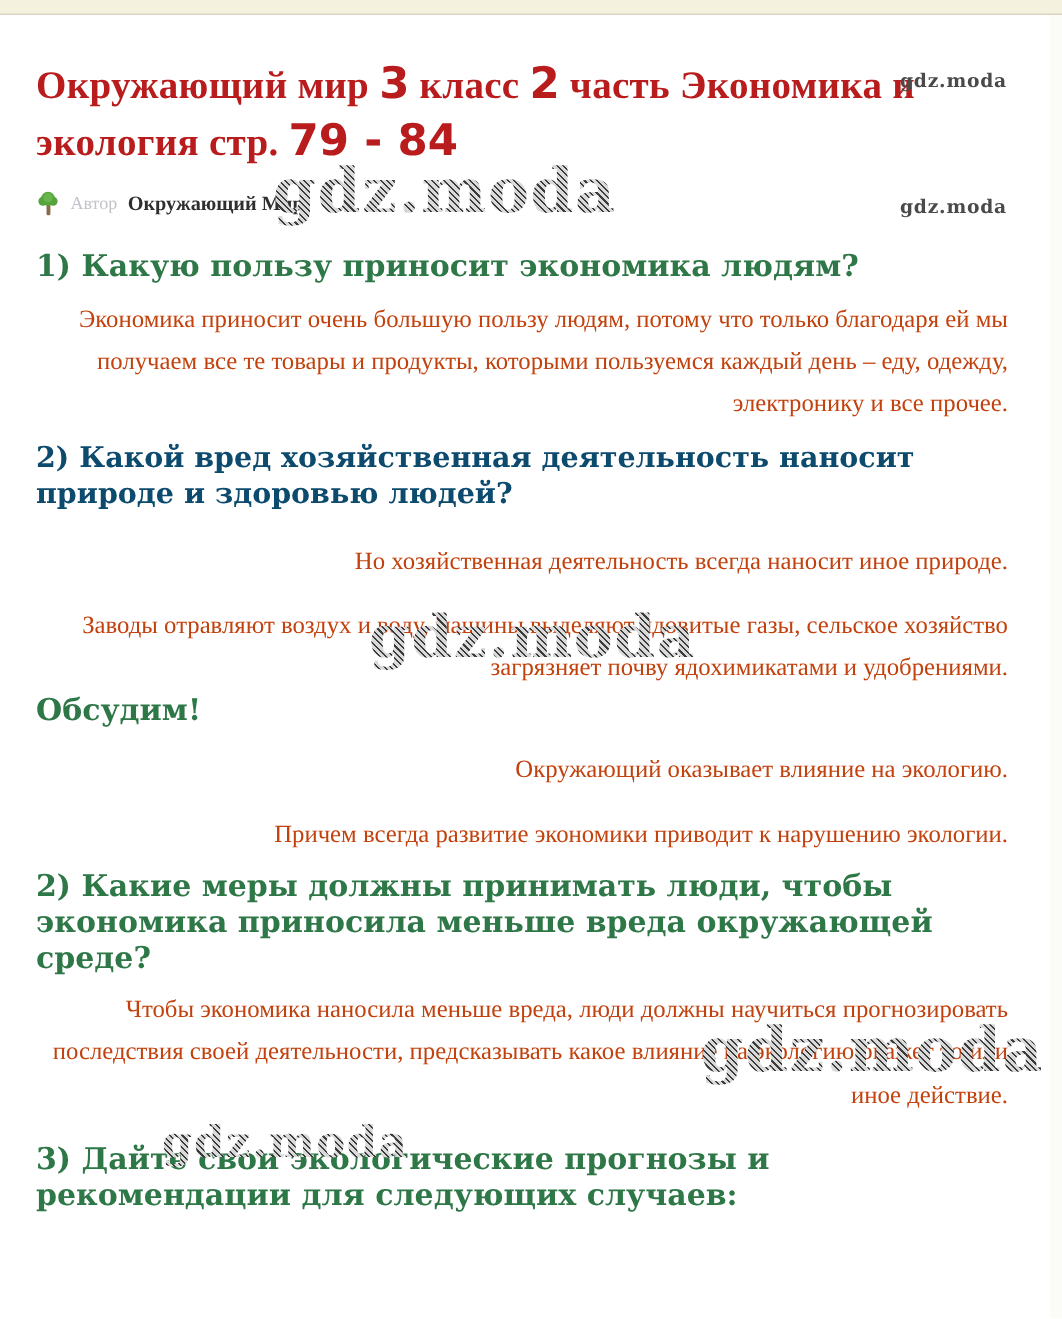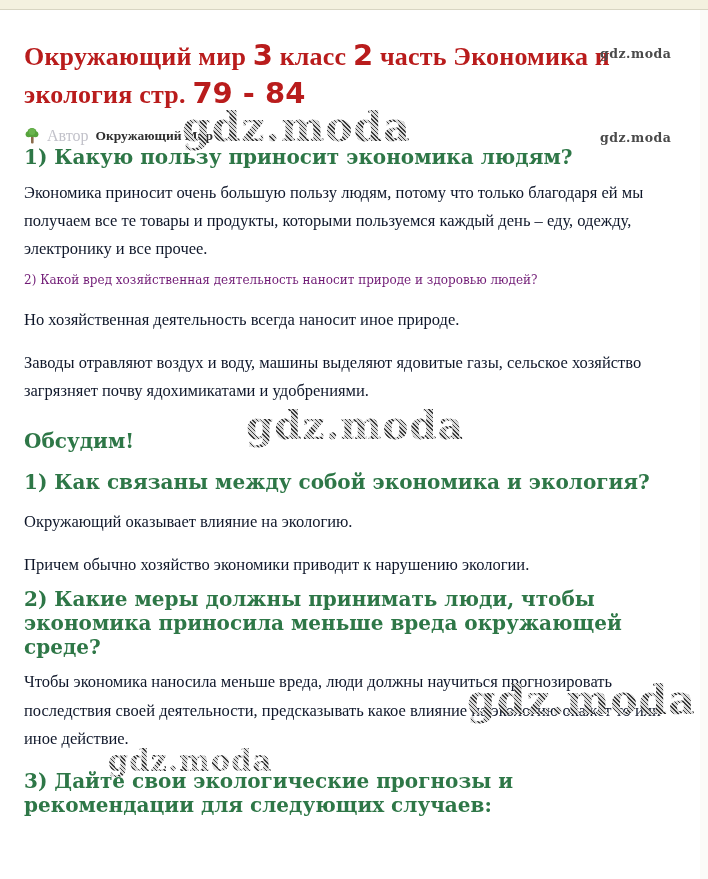"Автор" .author-label { font-size: 16px -> 12px }
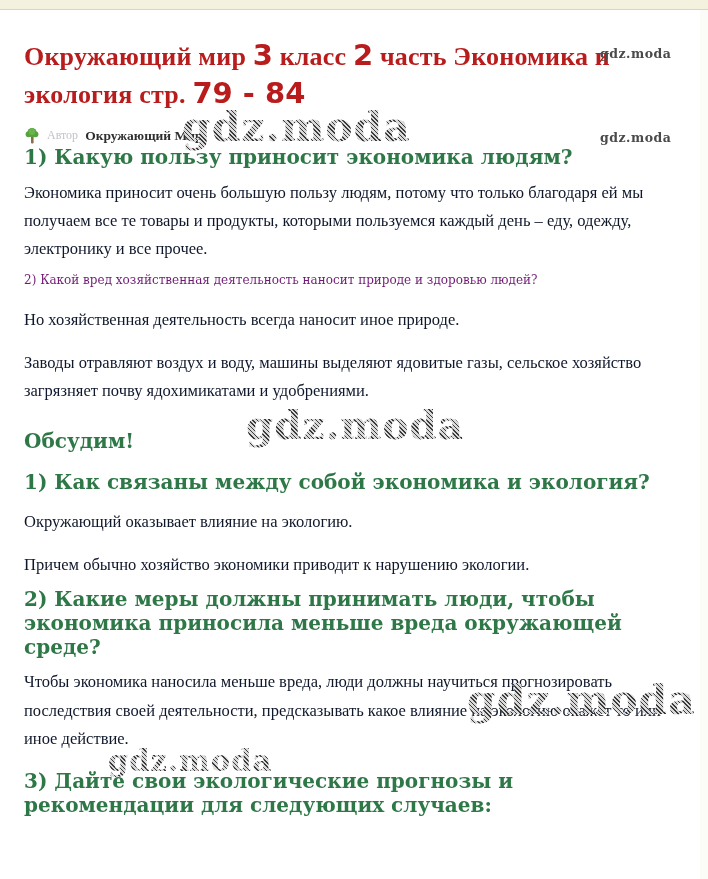"1) Какую пользу приносит экономика" .mt20 { margin-top: none -> 20px }
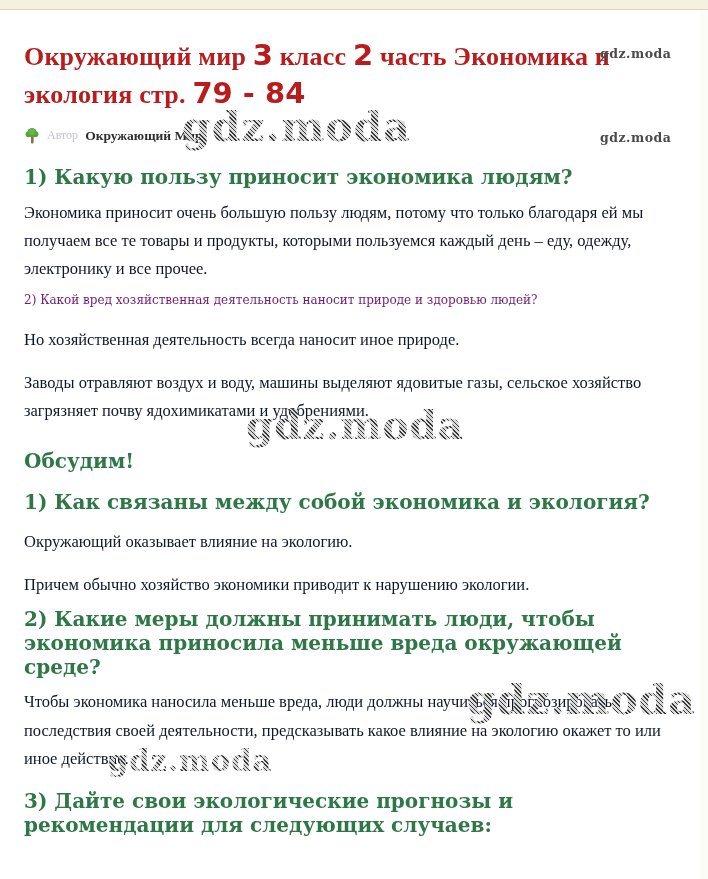"Экономика приносит очень большую пользу" p { color: #0f172a -> #c2410c; text-align: none -> right }
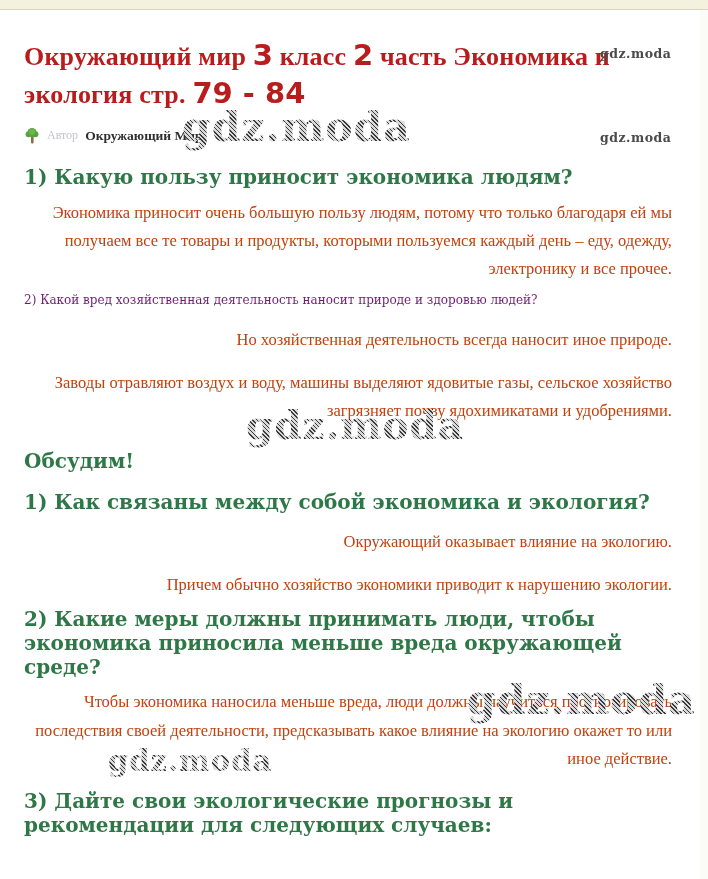"2) Какой вред хозяйственная деятельность" h3 { color: #701a75 -> #0c4a6e; font-size: 12px -> 19px; font-weight: normal -> bold }
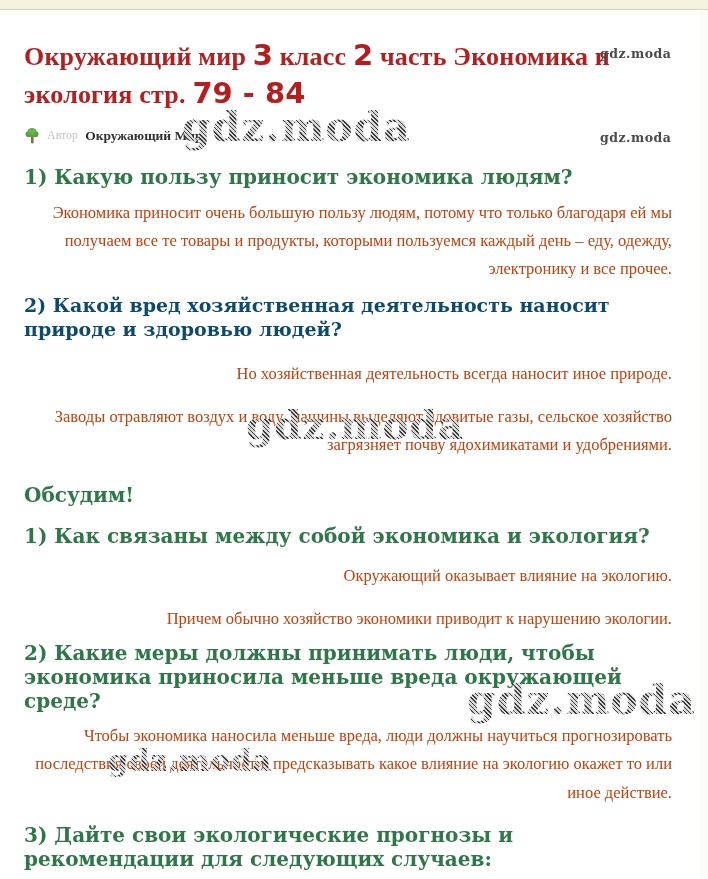"Обсудим!" .mt7 { margin-top: 24px -> 2px }
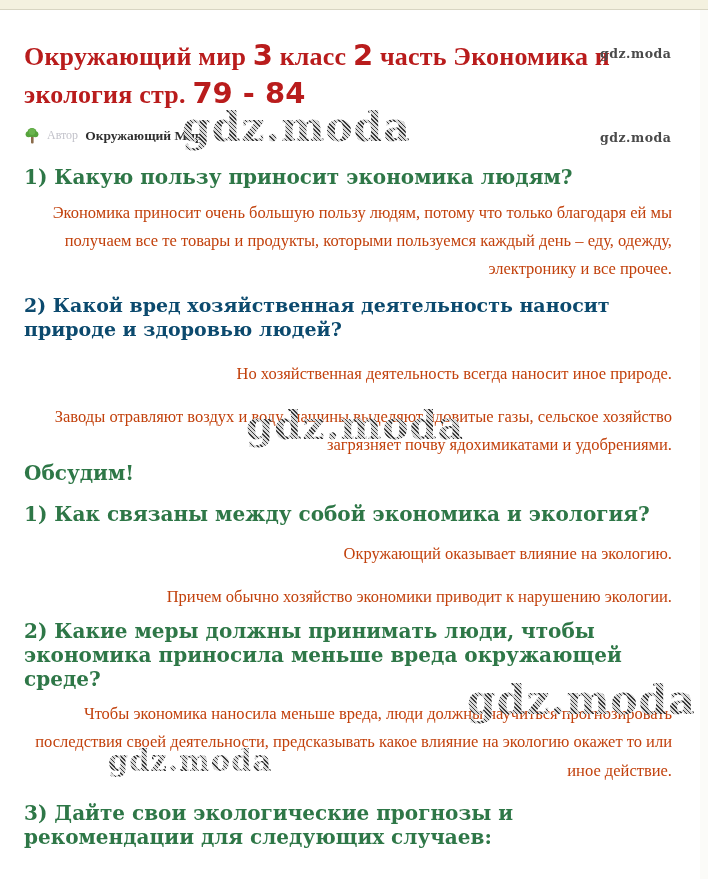"1) Как связаны между собой" h2.mt17 { html: <h2>1) Как связаны между собой экономика и экология?</h2> -> none }
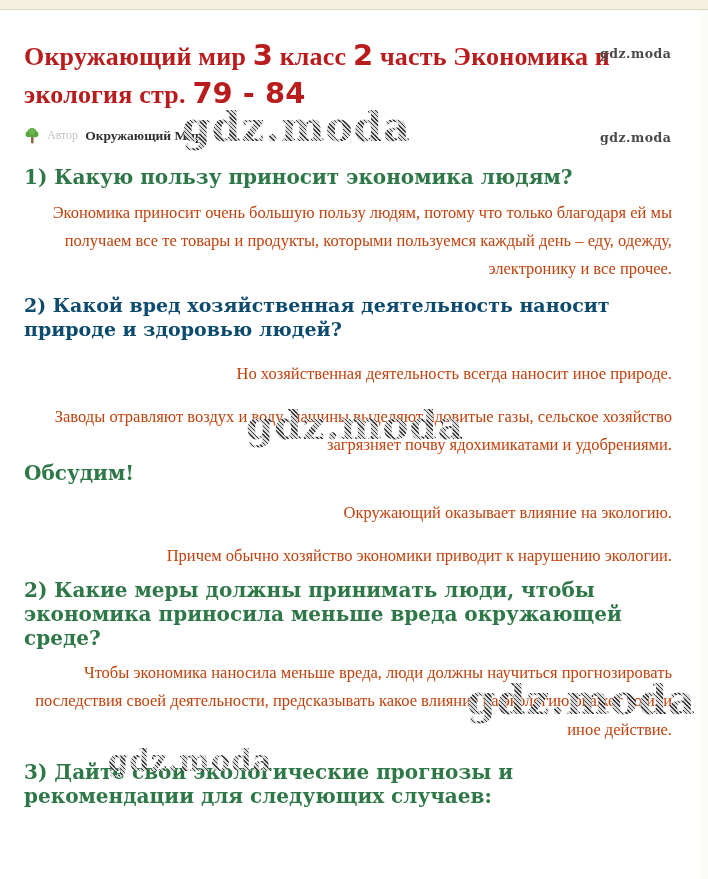"Причем обычно хозяйство экономики" p.mt14 { text: обычно хозяйство -> всегда развитие }
